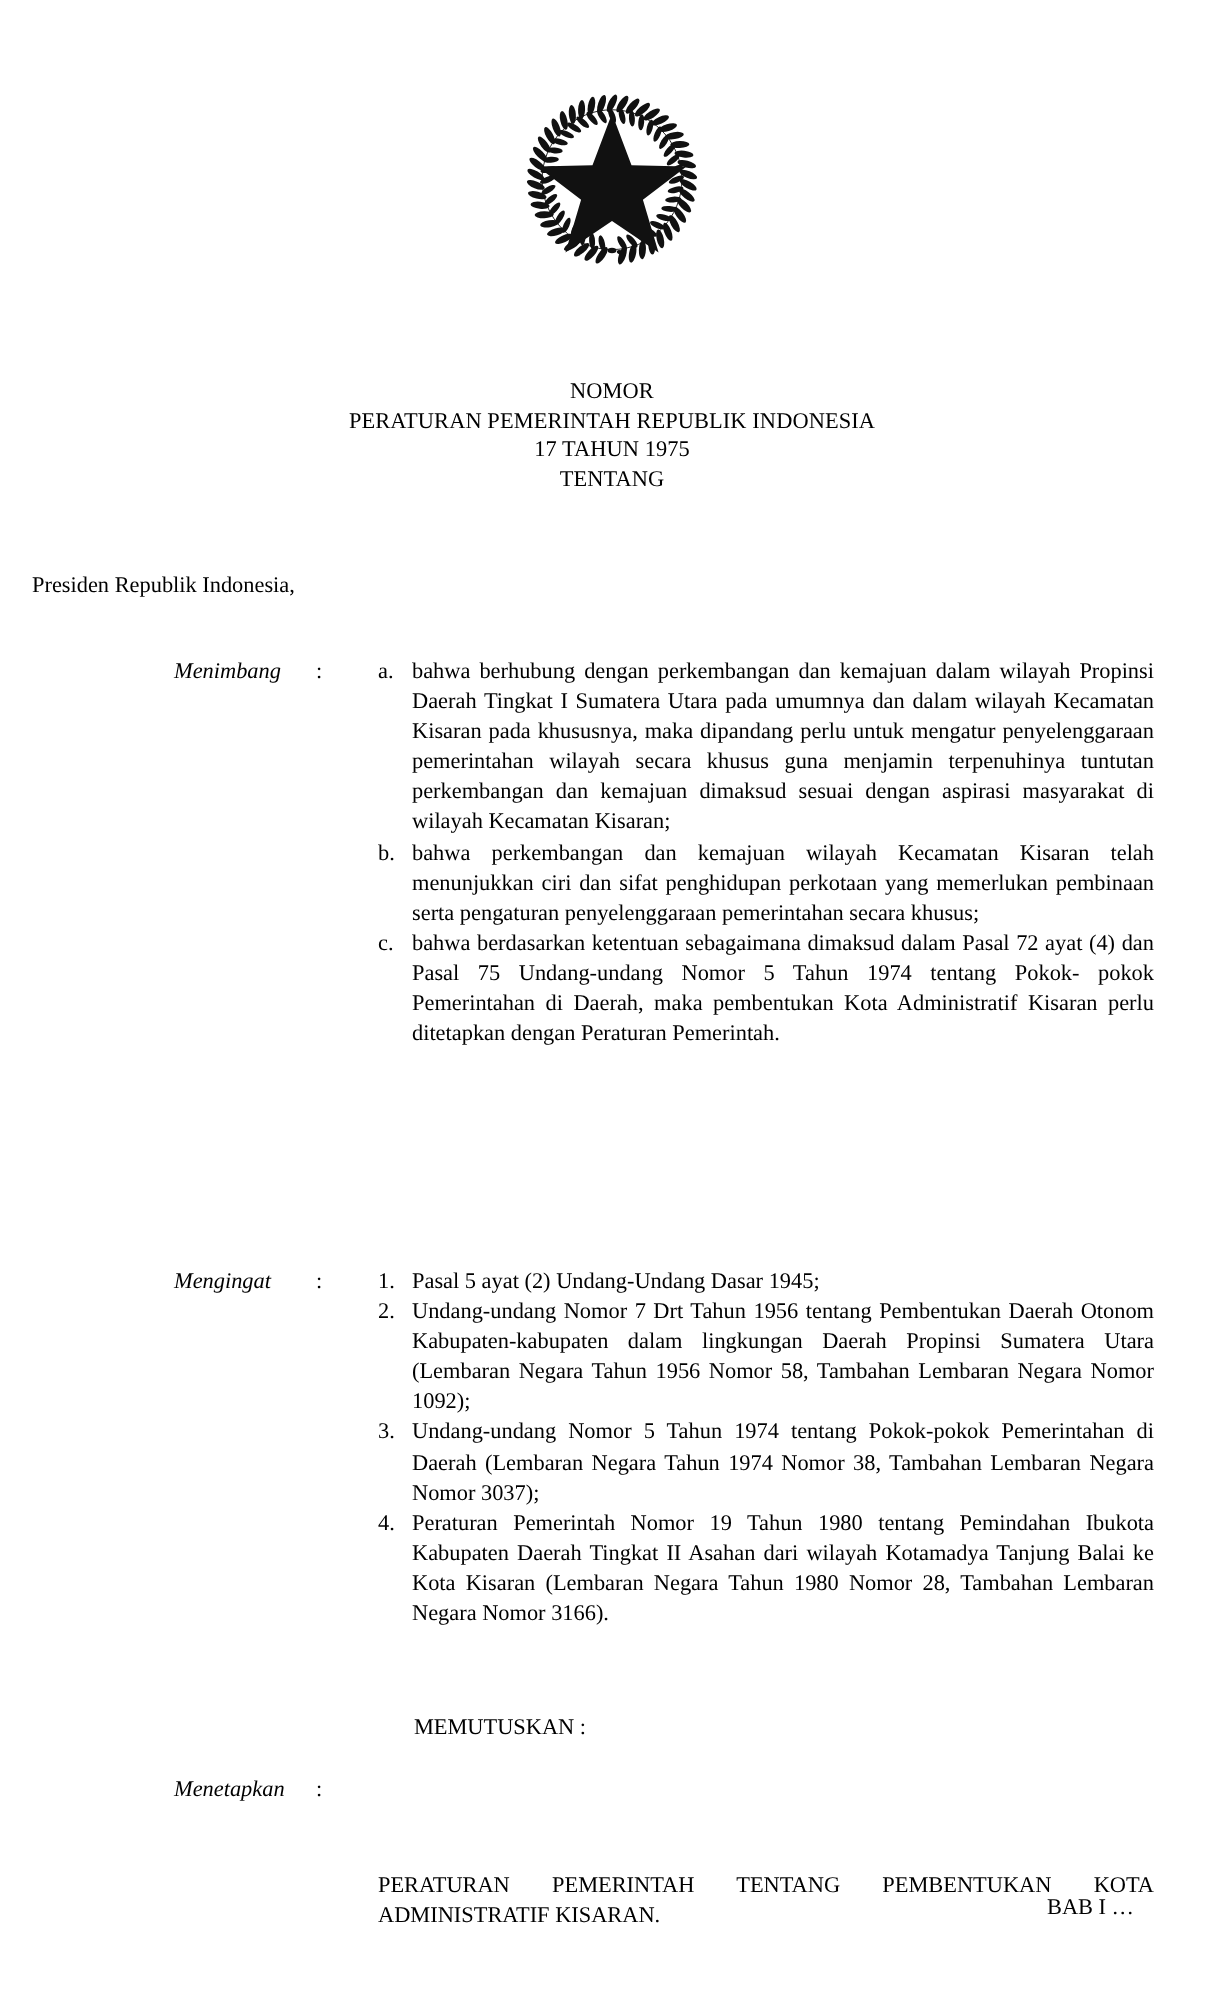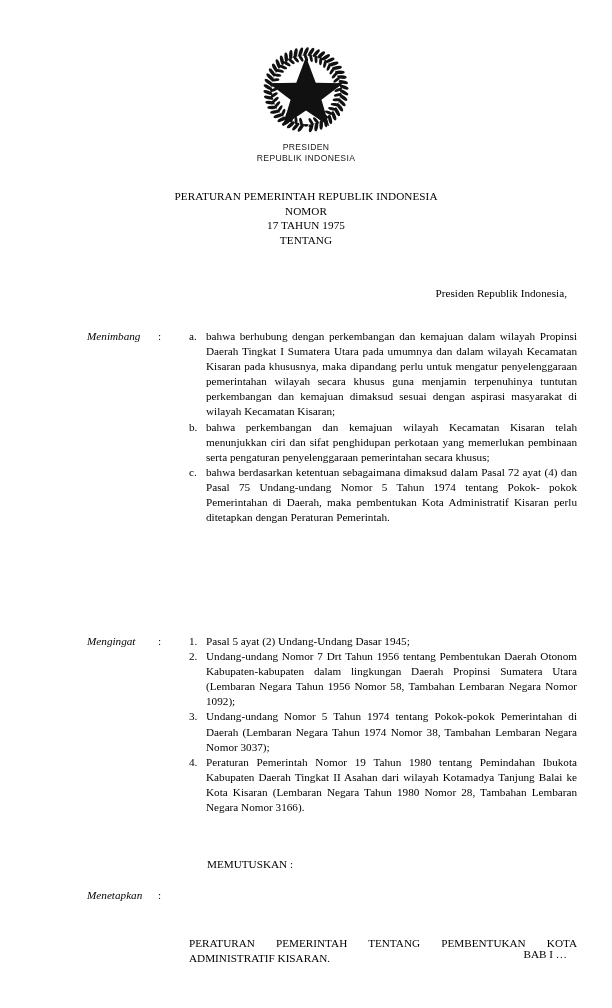"PRESIDEN" div.emblem-caption { html: <div> <div>PRESIDEN</div> <div>REPUBLIK INDONESIA</div> </div> -> none }
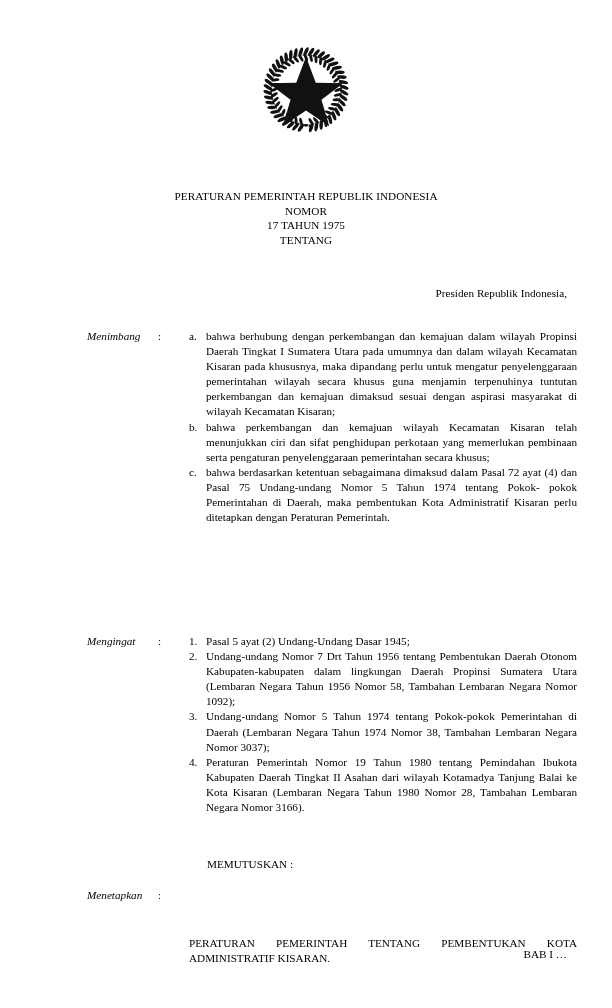"PERATURAN PEMERINTAH REPUBLIK INDONESIA" div { order: before "NOMOR" -> after "NOMOR" }
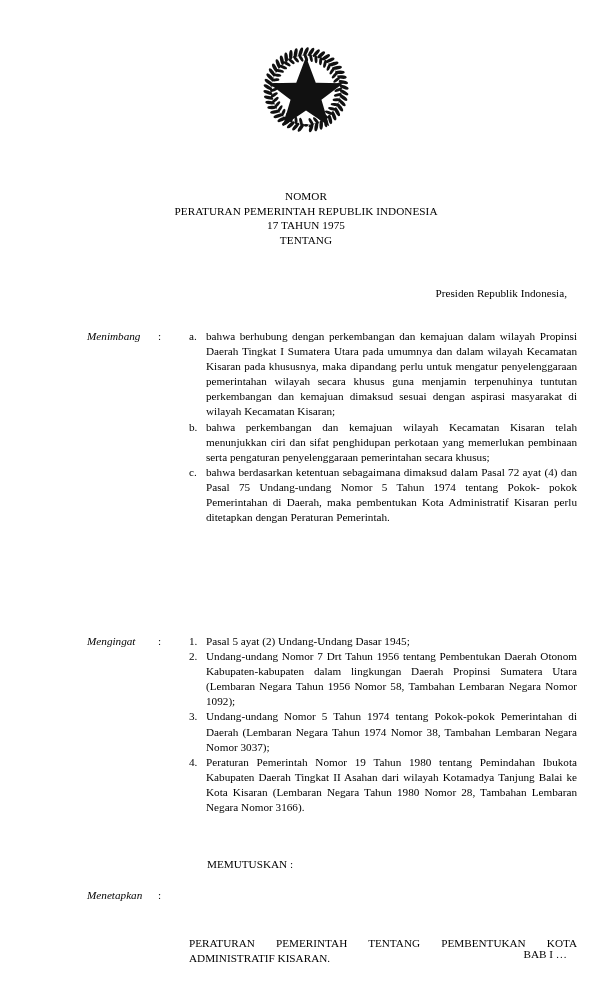"Presiden Republik Indonesia," .opening { left: 0 -> 16px; text-align: right -> left }
